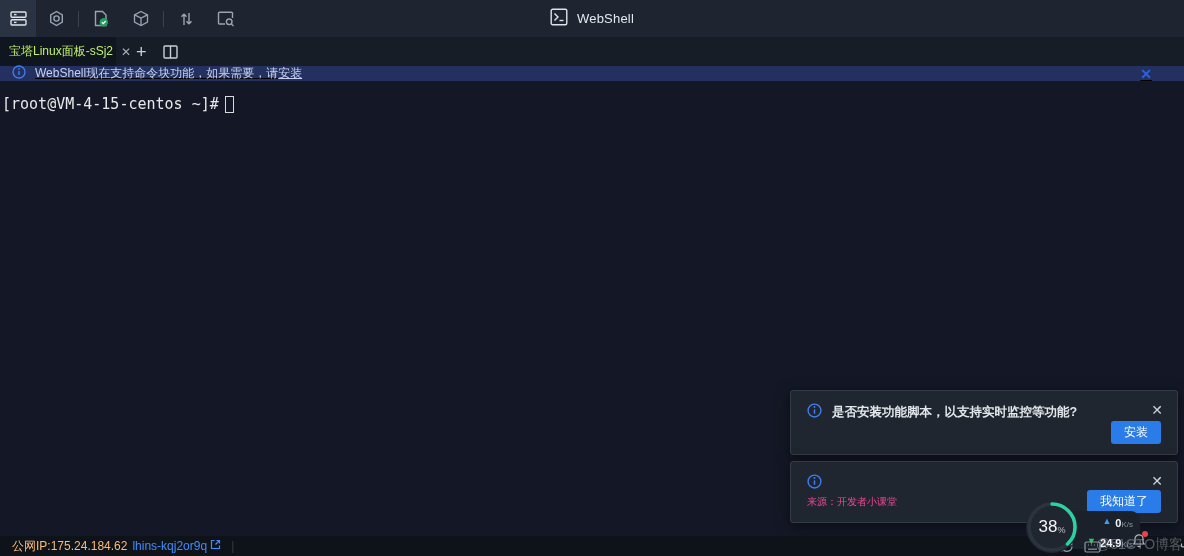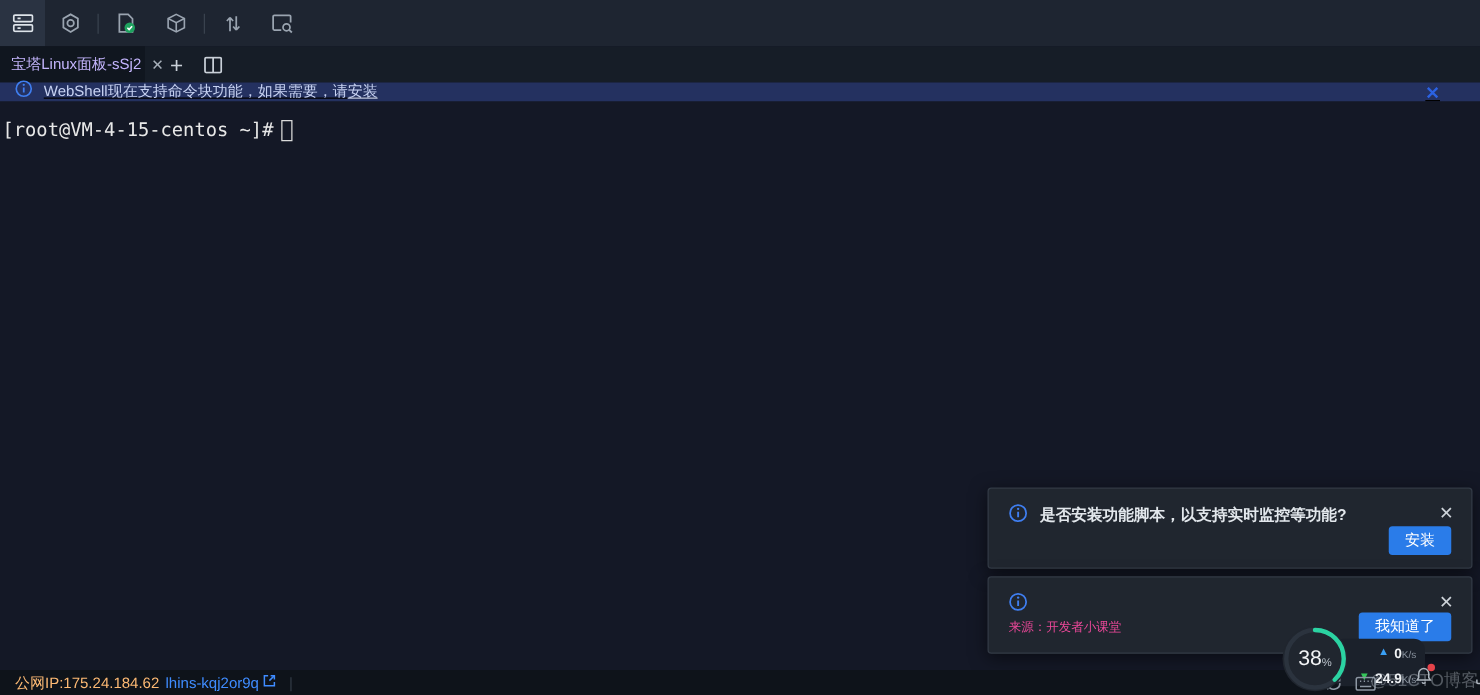"WebShell" div.topbar-center { html: none -> <div> <span> <svg> <rect></rect> <path></path> <line></line> </svg> </span> <span>WebShell</span> </div> }
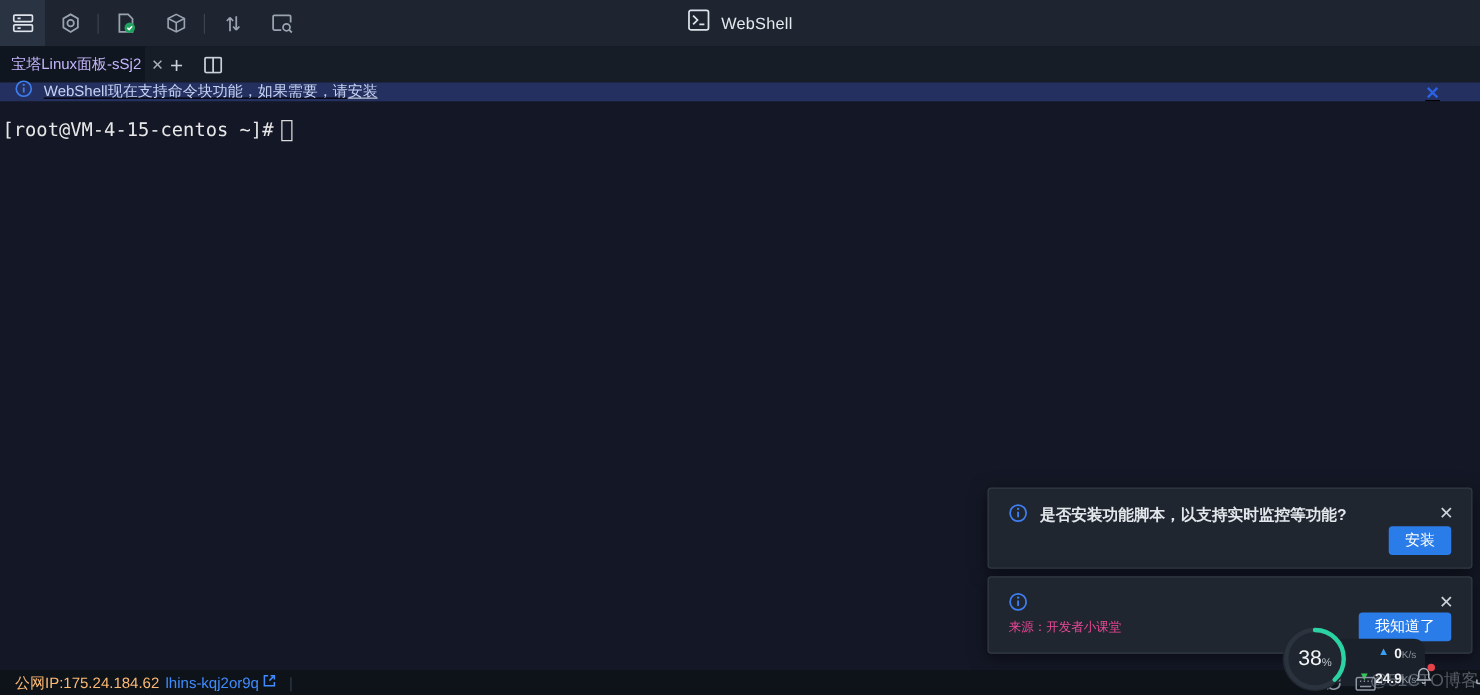"宝塔Linux面板-sSj2" .tab-label { color: #c4b5fd -> #bef264 }
